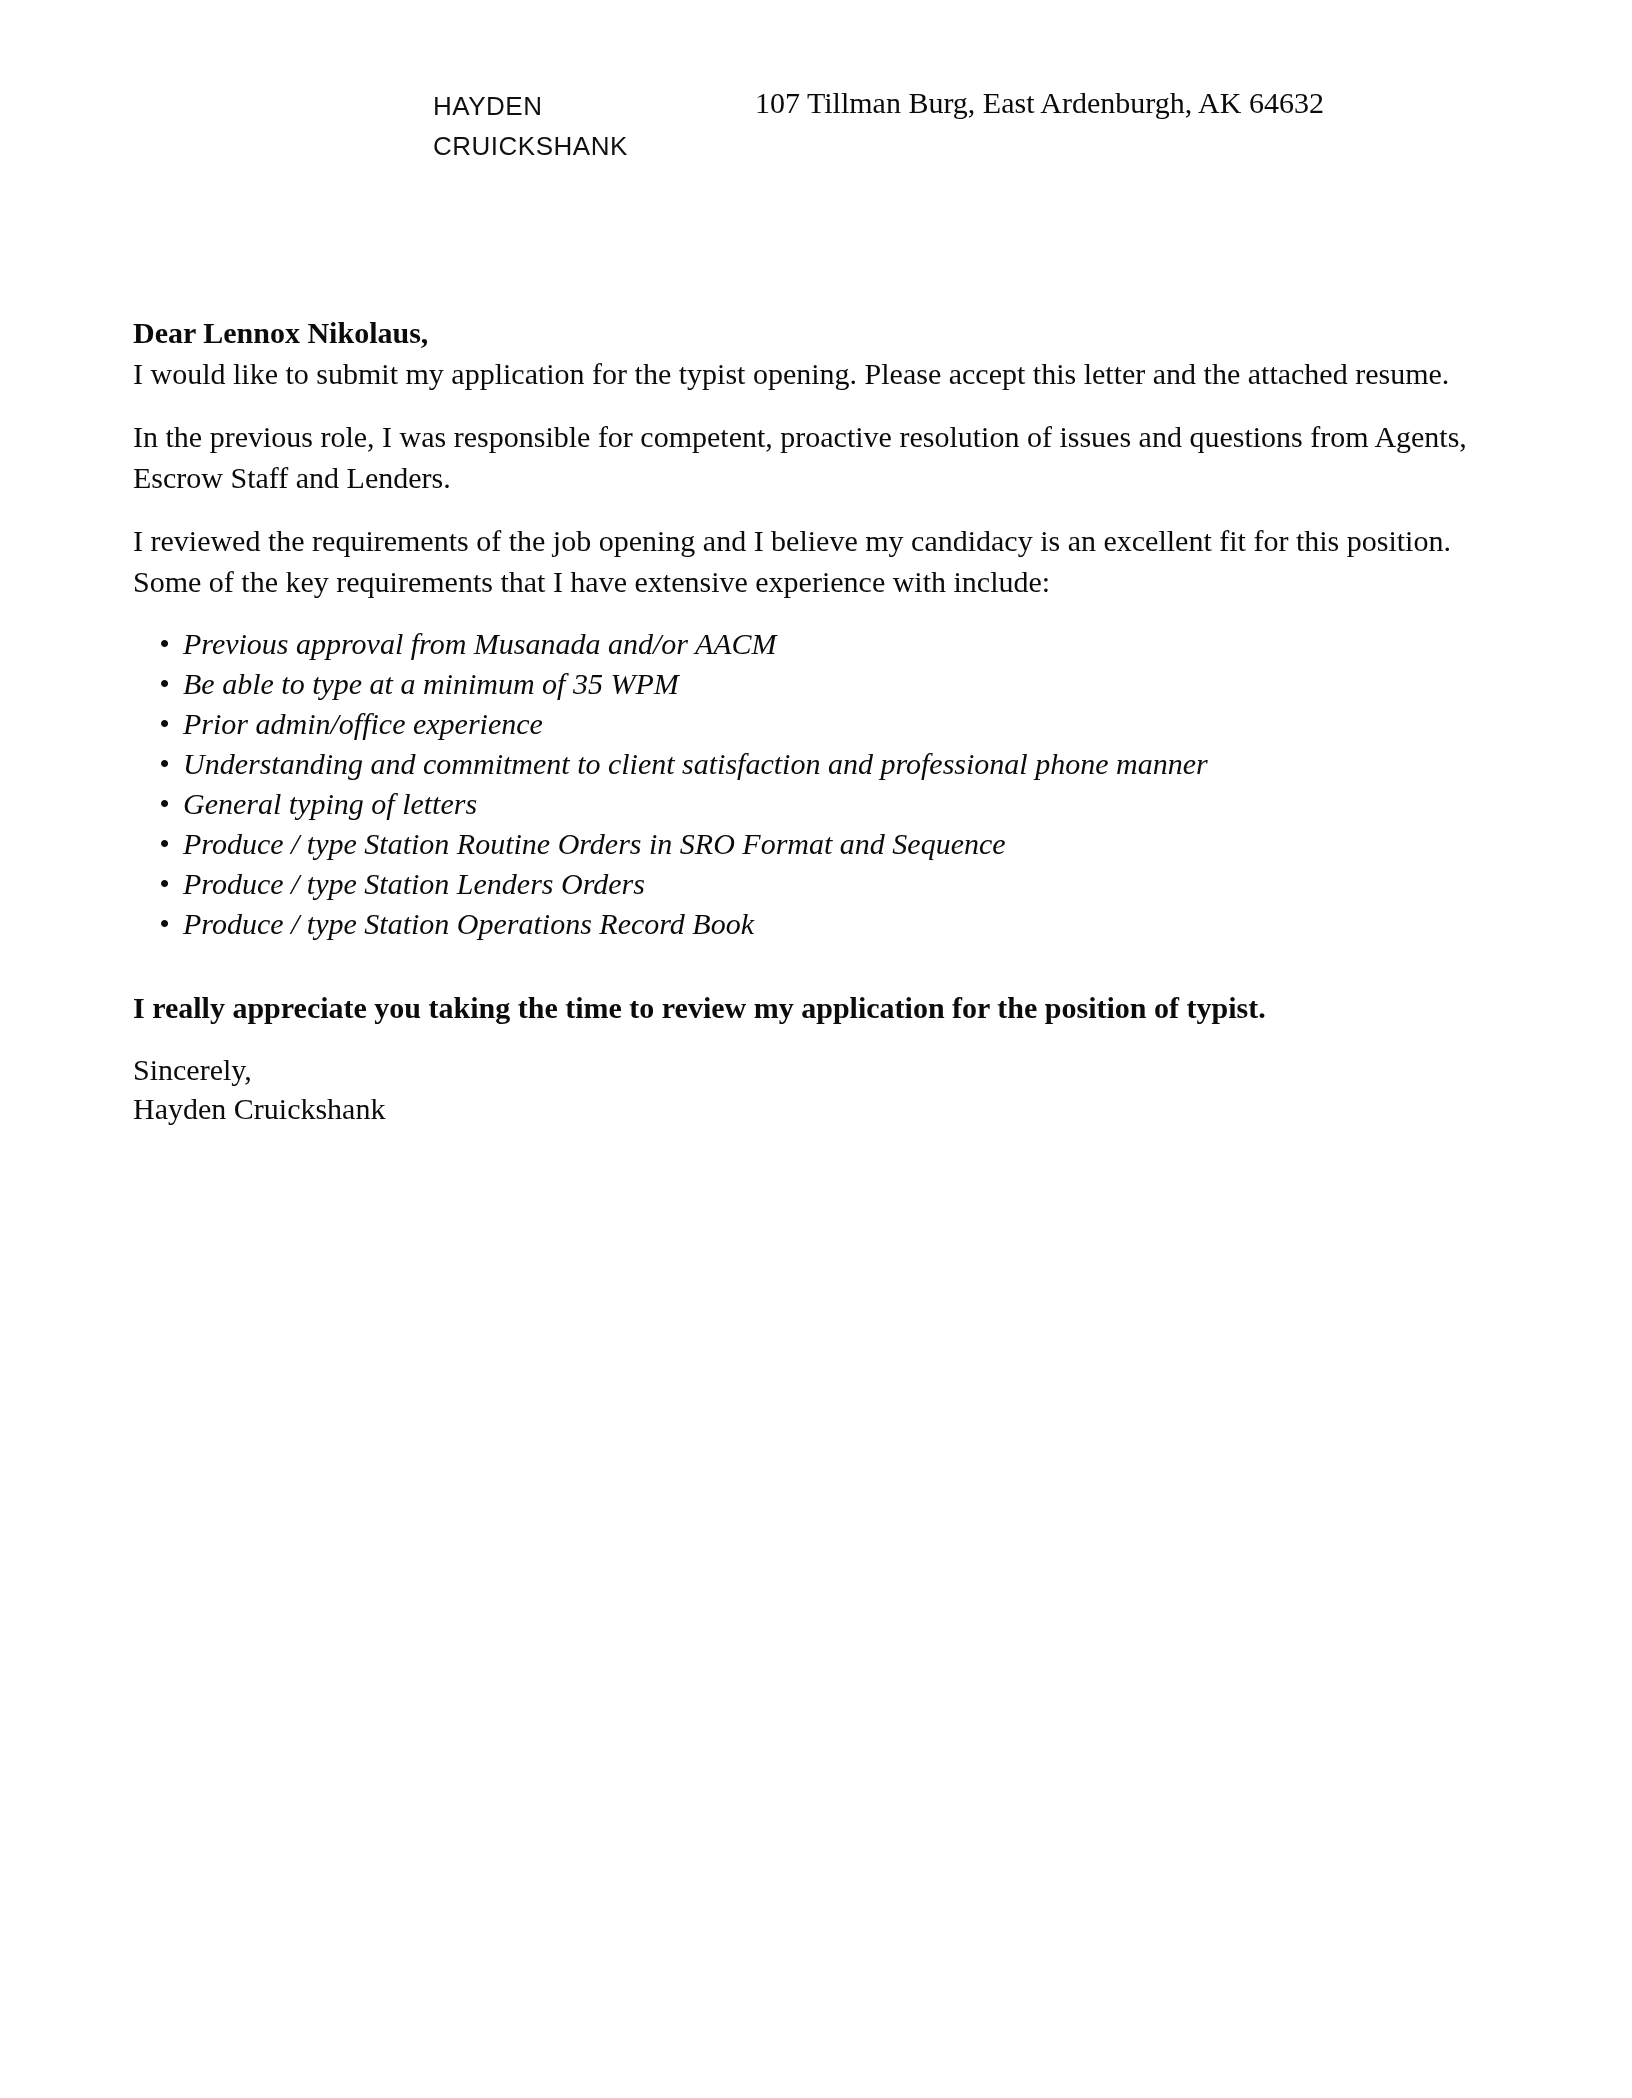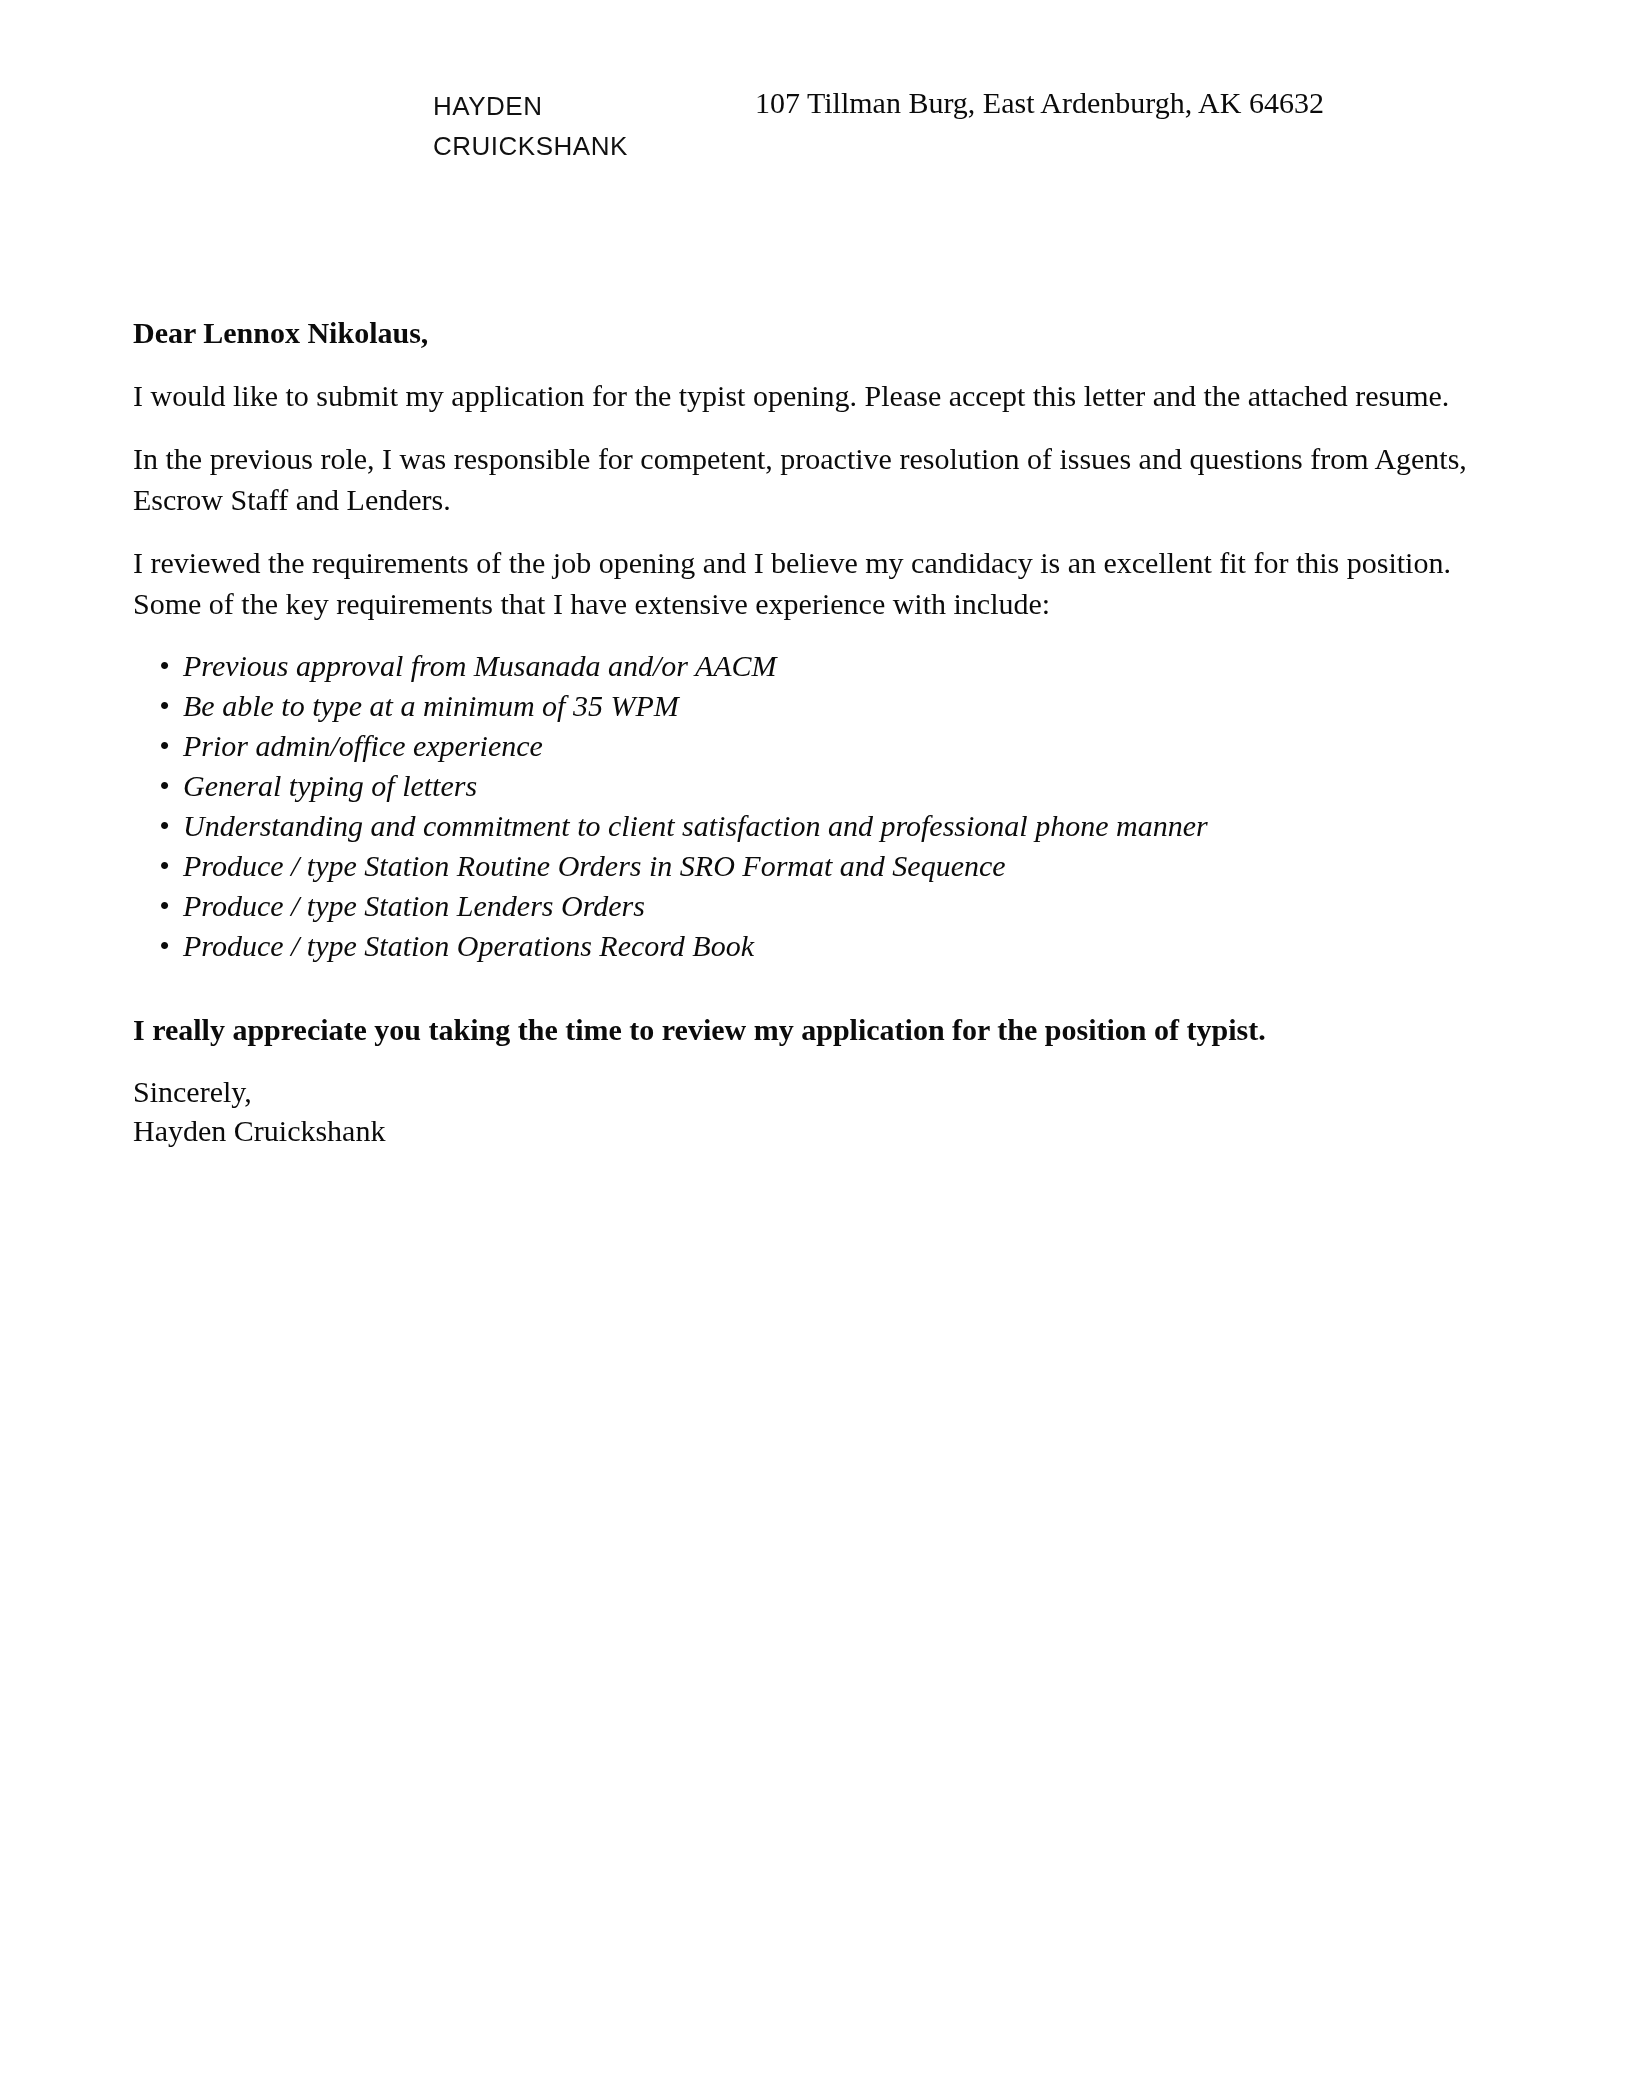"Dear Lennox Nikolaus," .greeting { margin-bottom: 22px -> none }
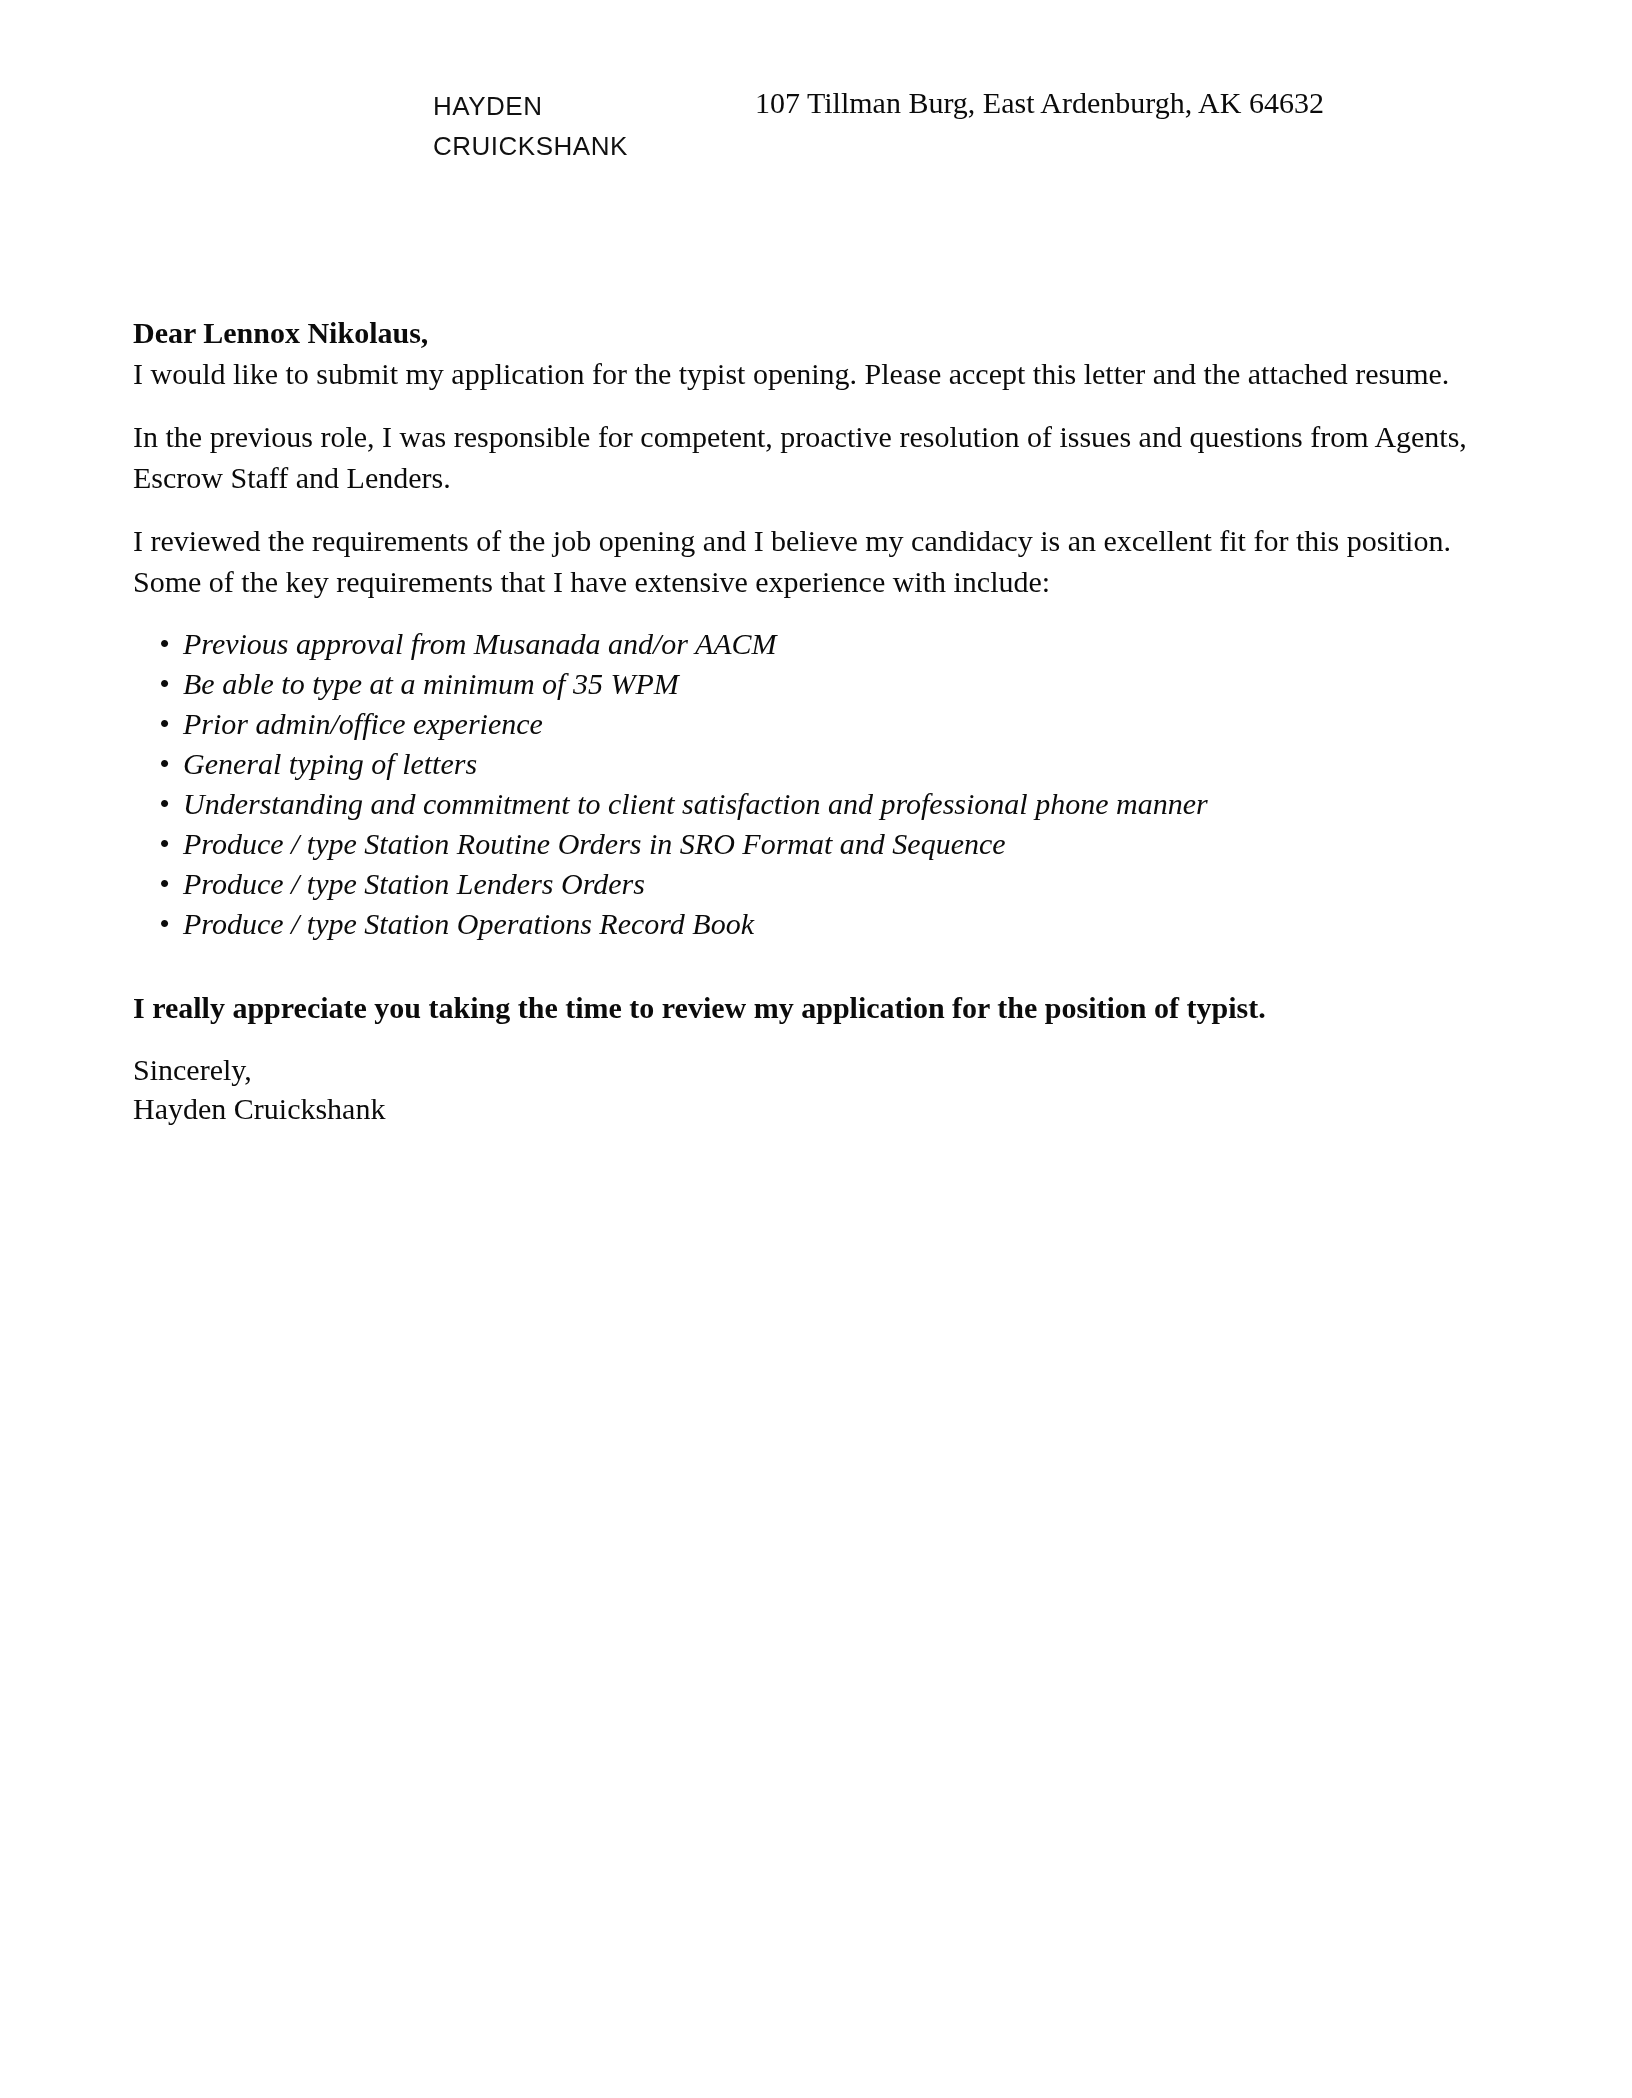"General typing of letters" li { order: before "Understanding and commitment to client" -> after "Understanding and commitment to client" }
